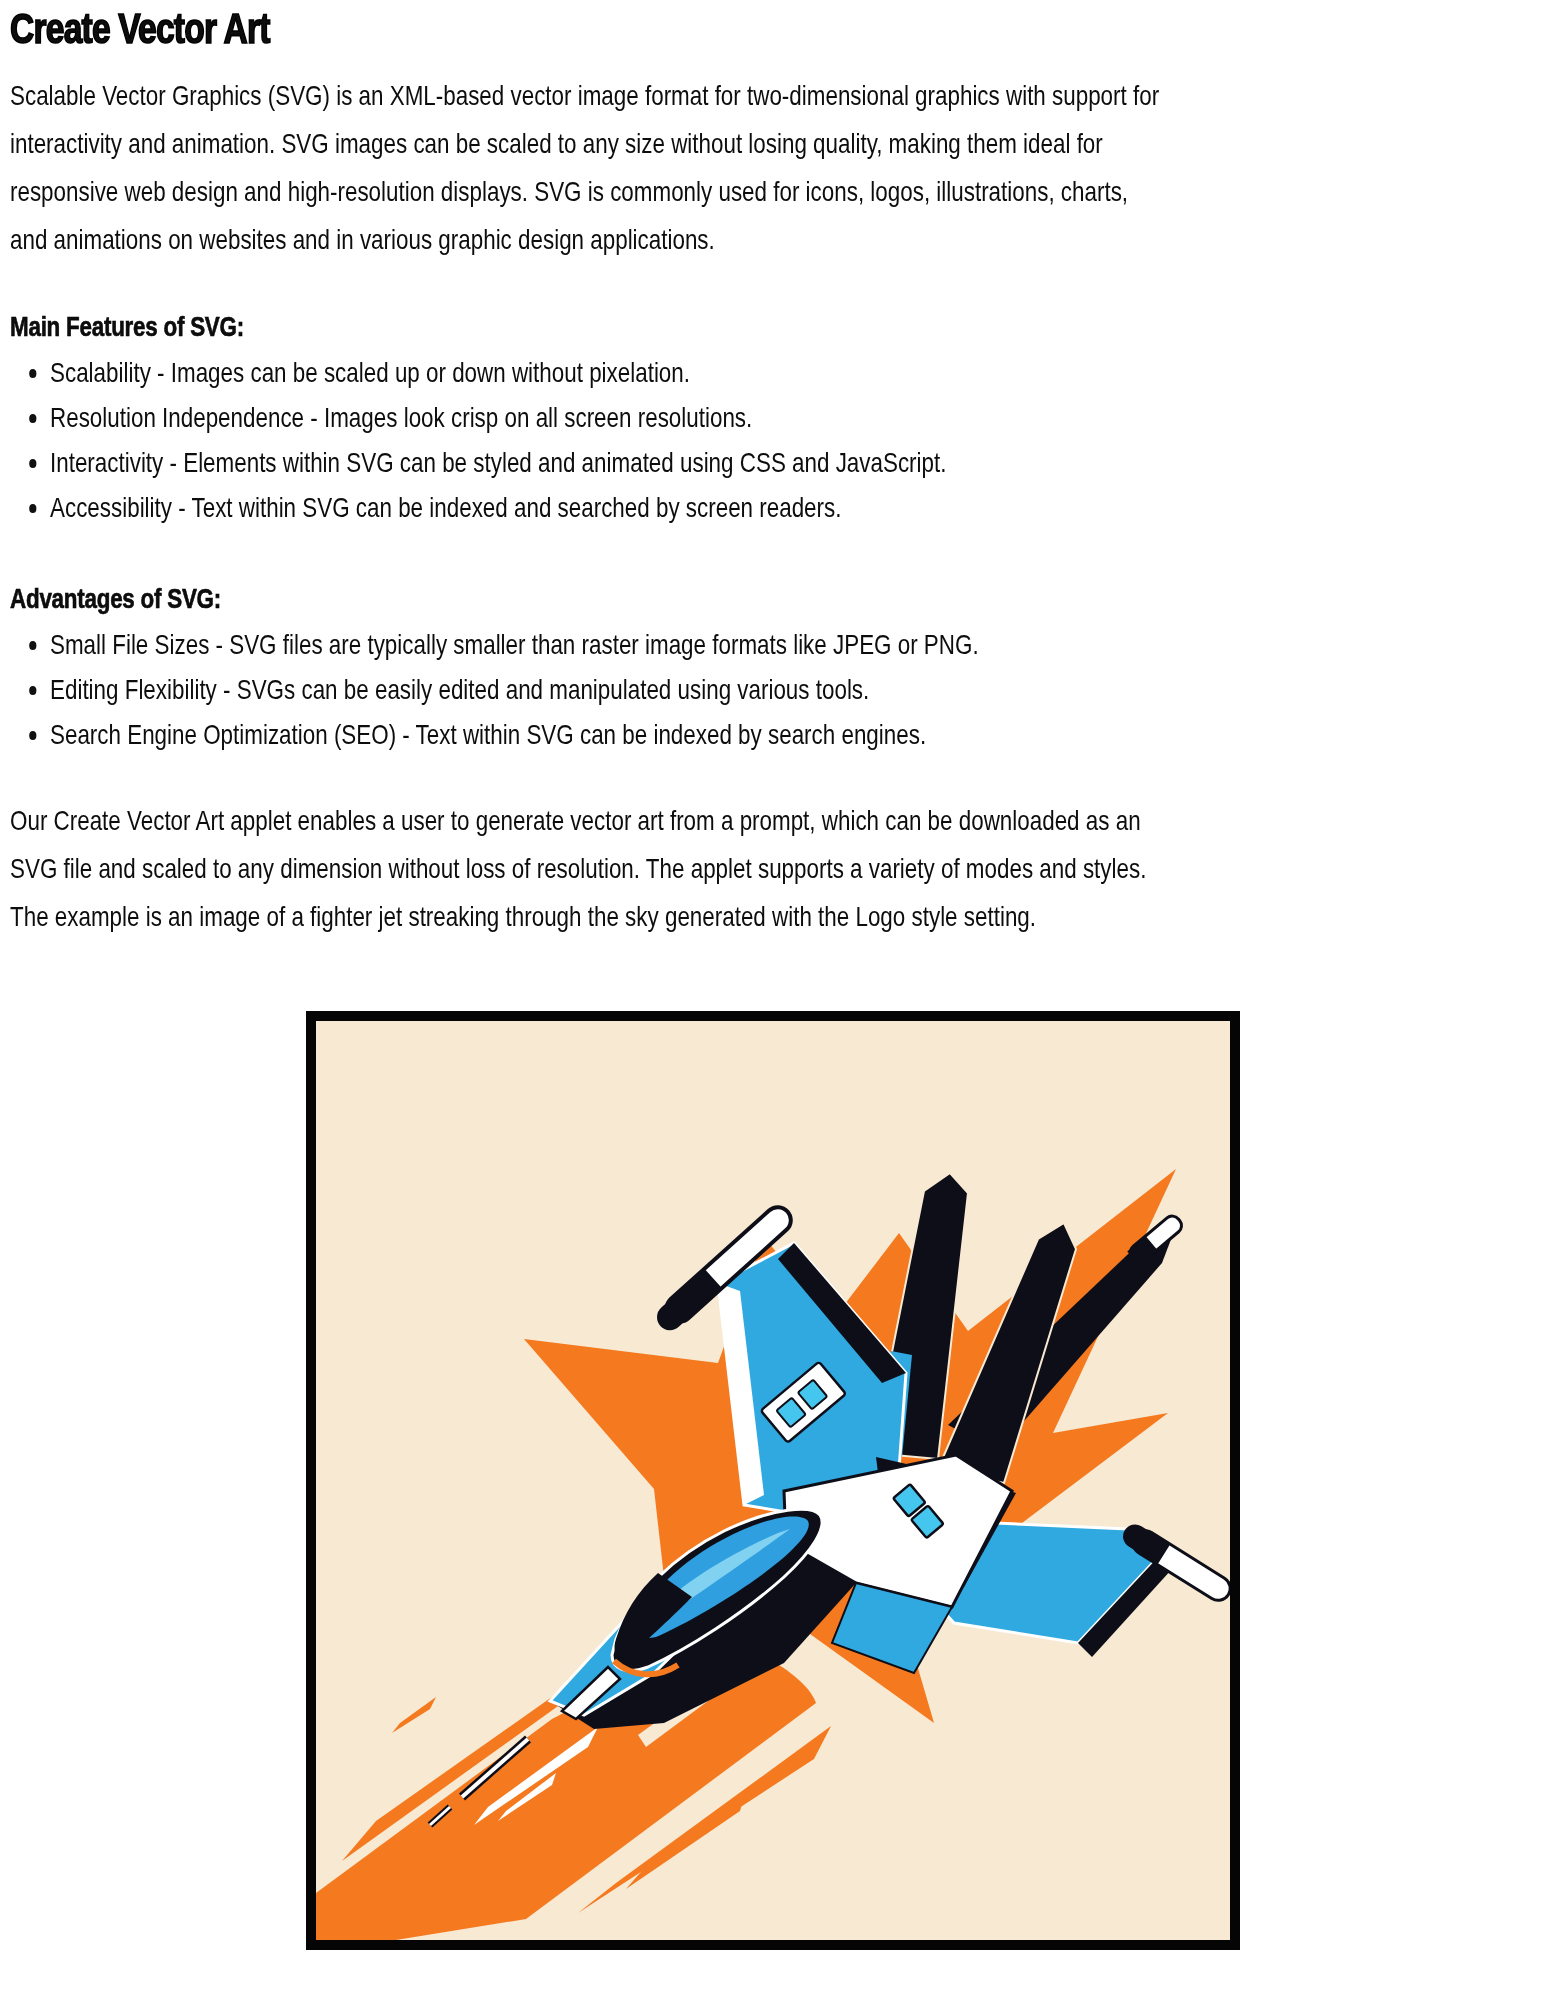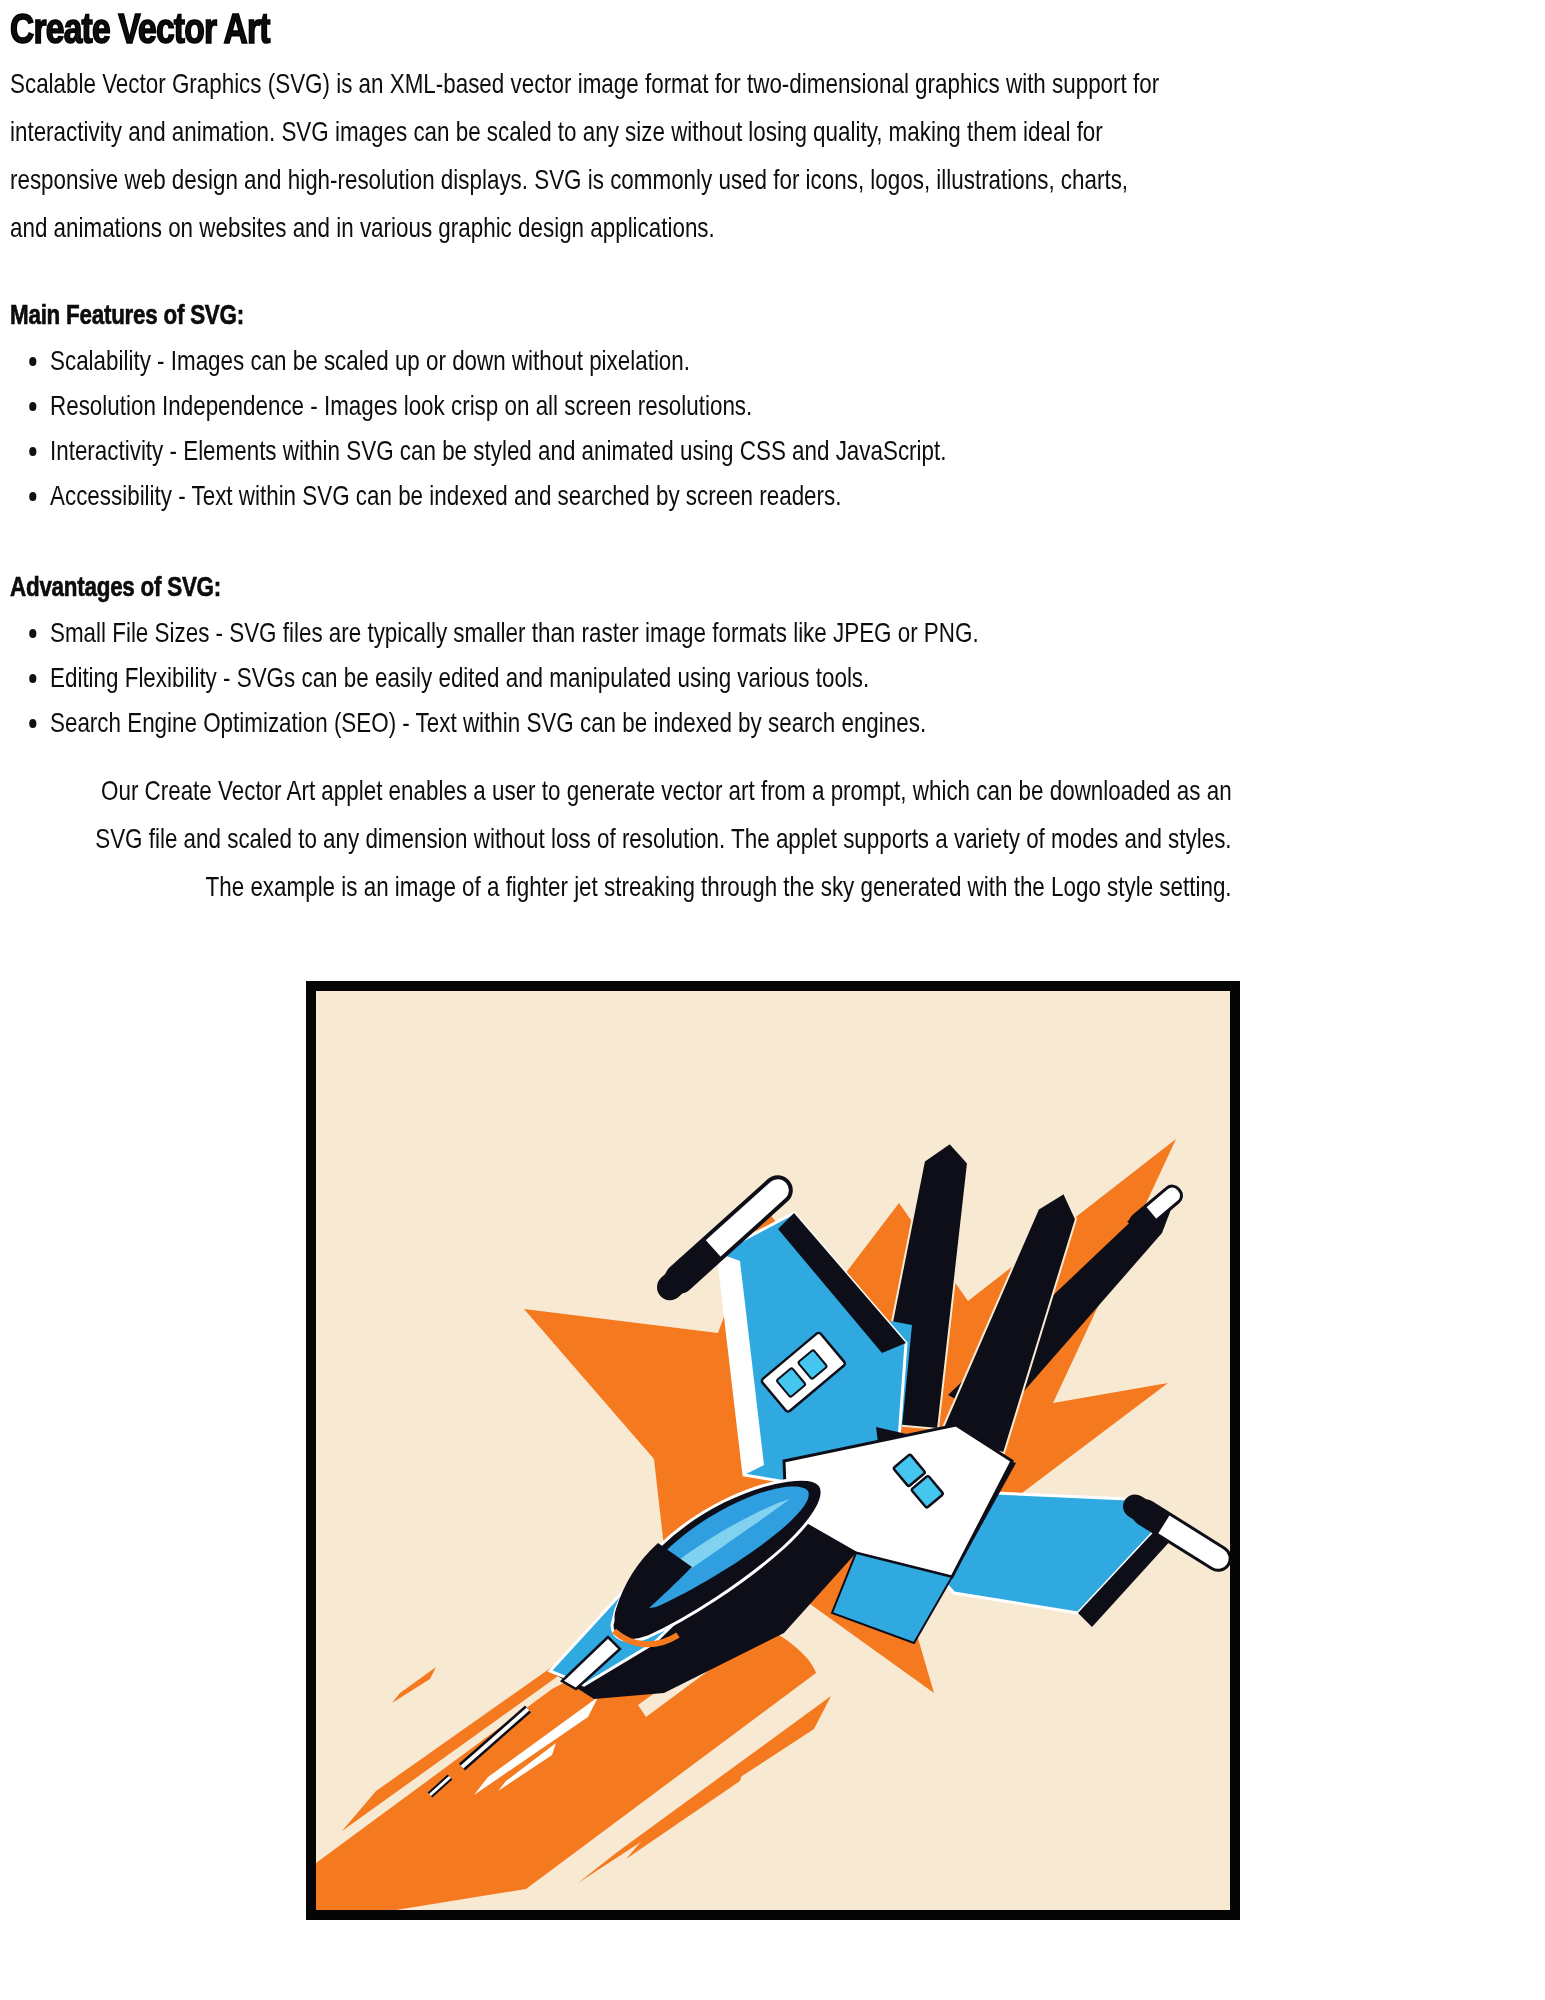"Scalable Vector Graphics (SVG) is" .intro { margin-top: 8px -> 20px }
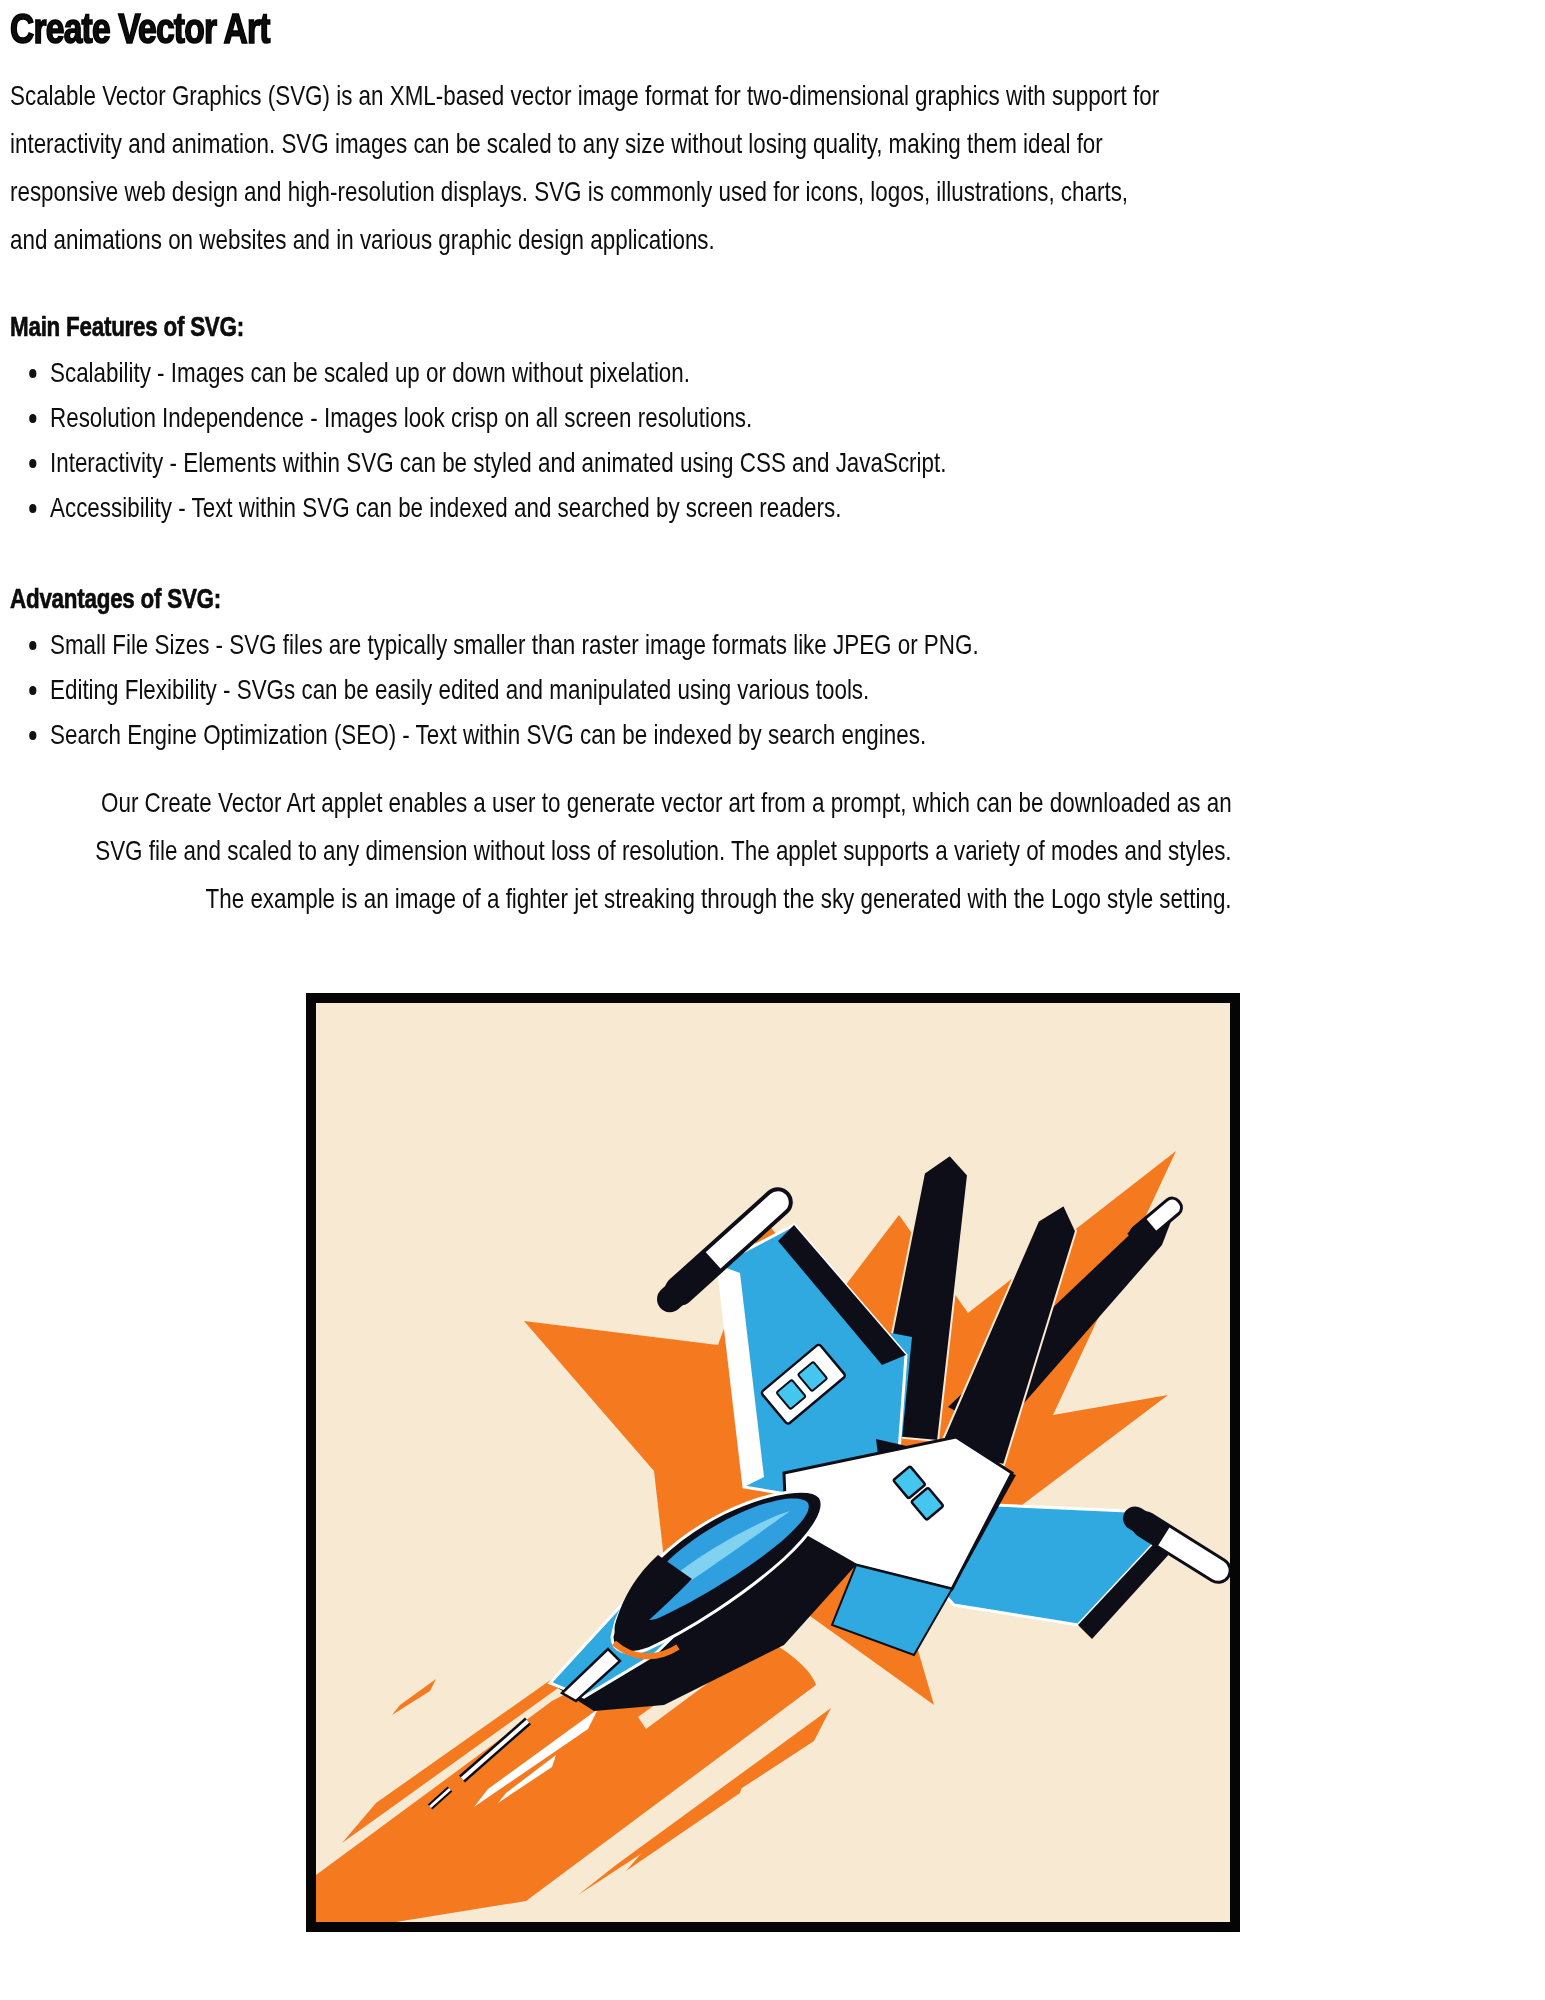"Our Create Vector Art applet" .closing { margin-top: 22px -> 40px; text-align: right -> none }
